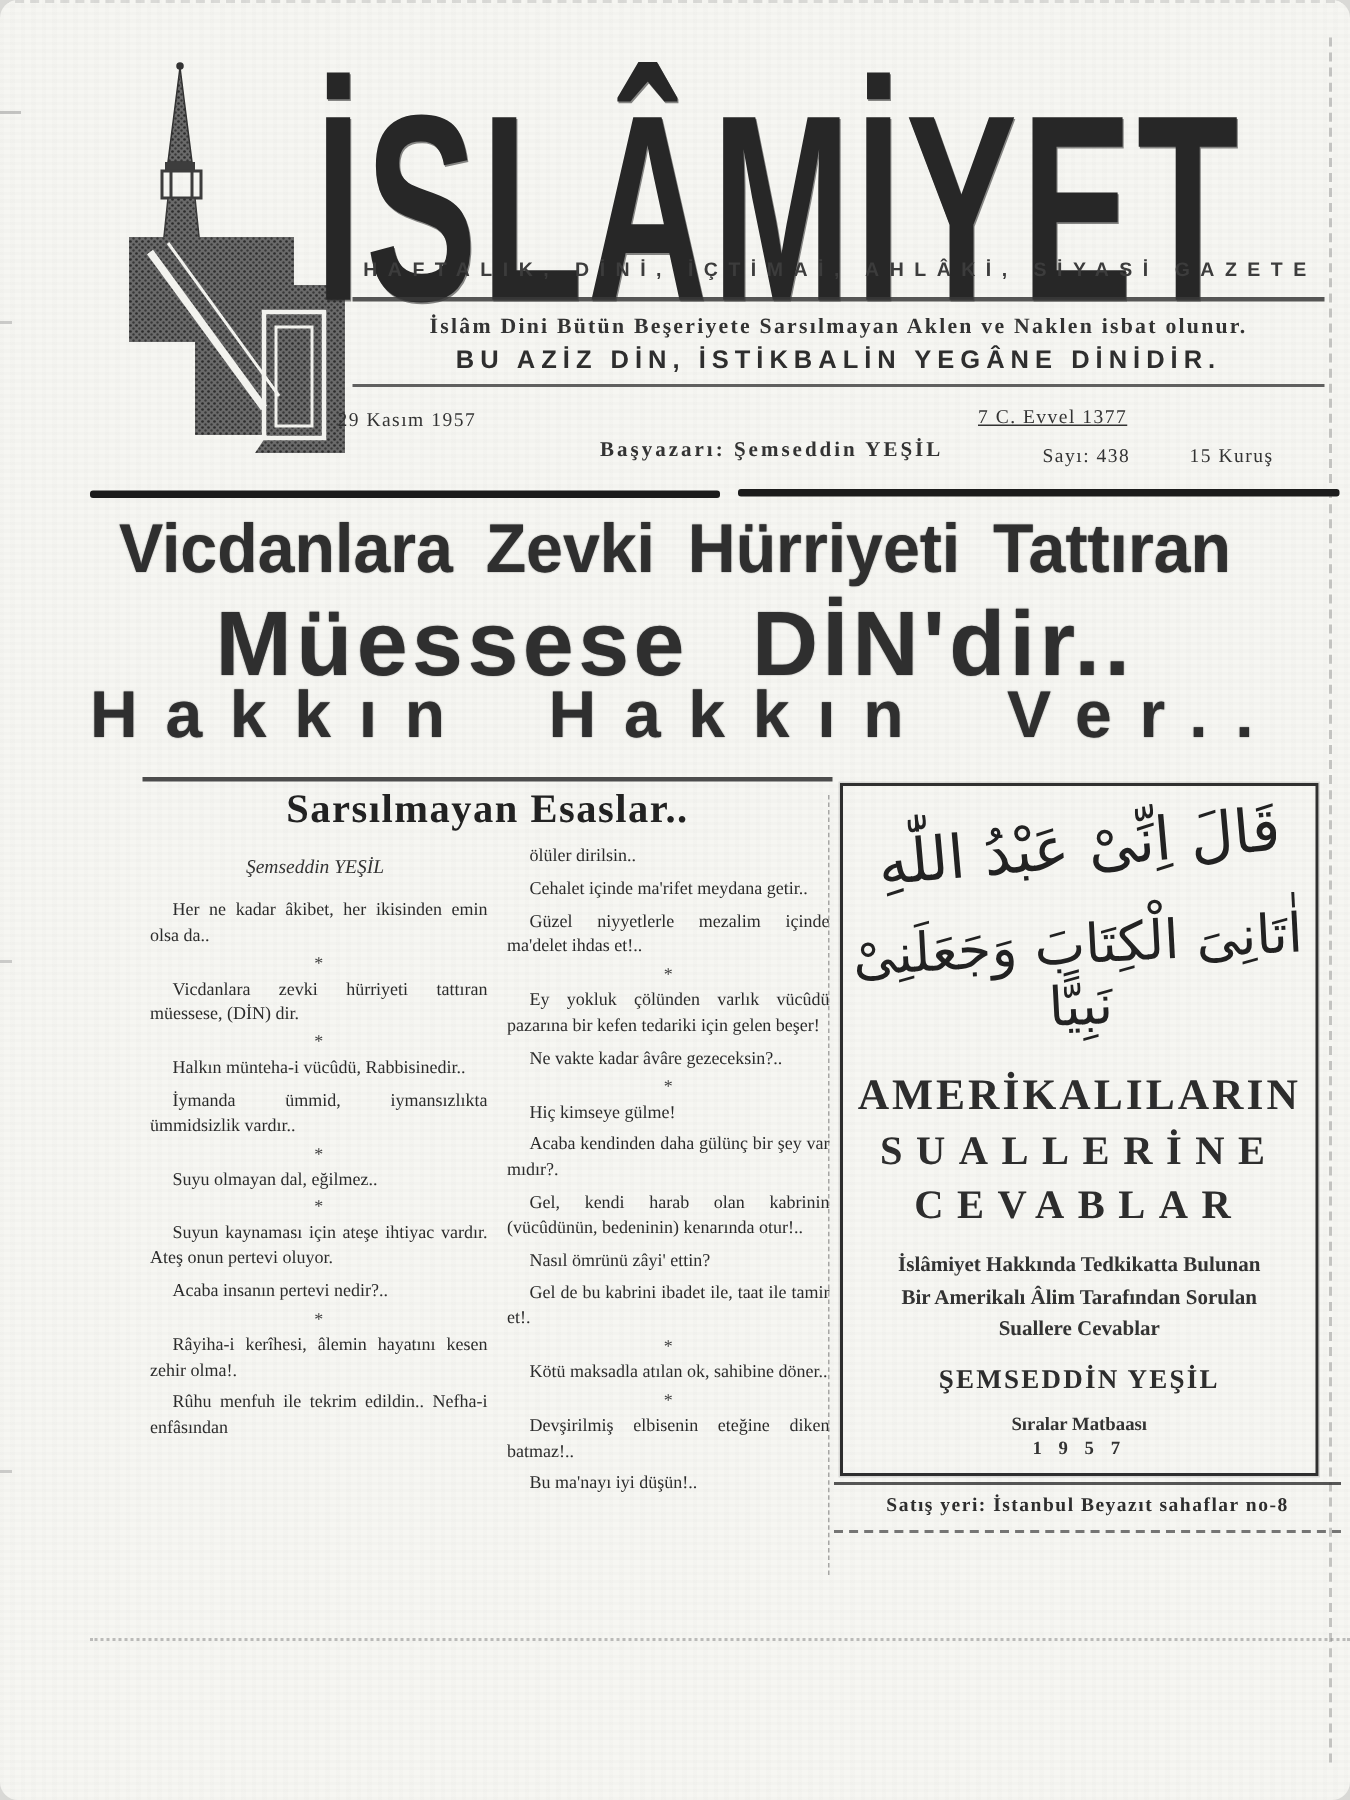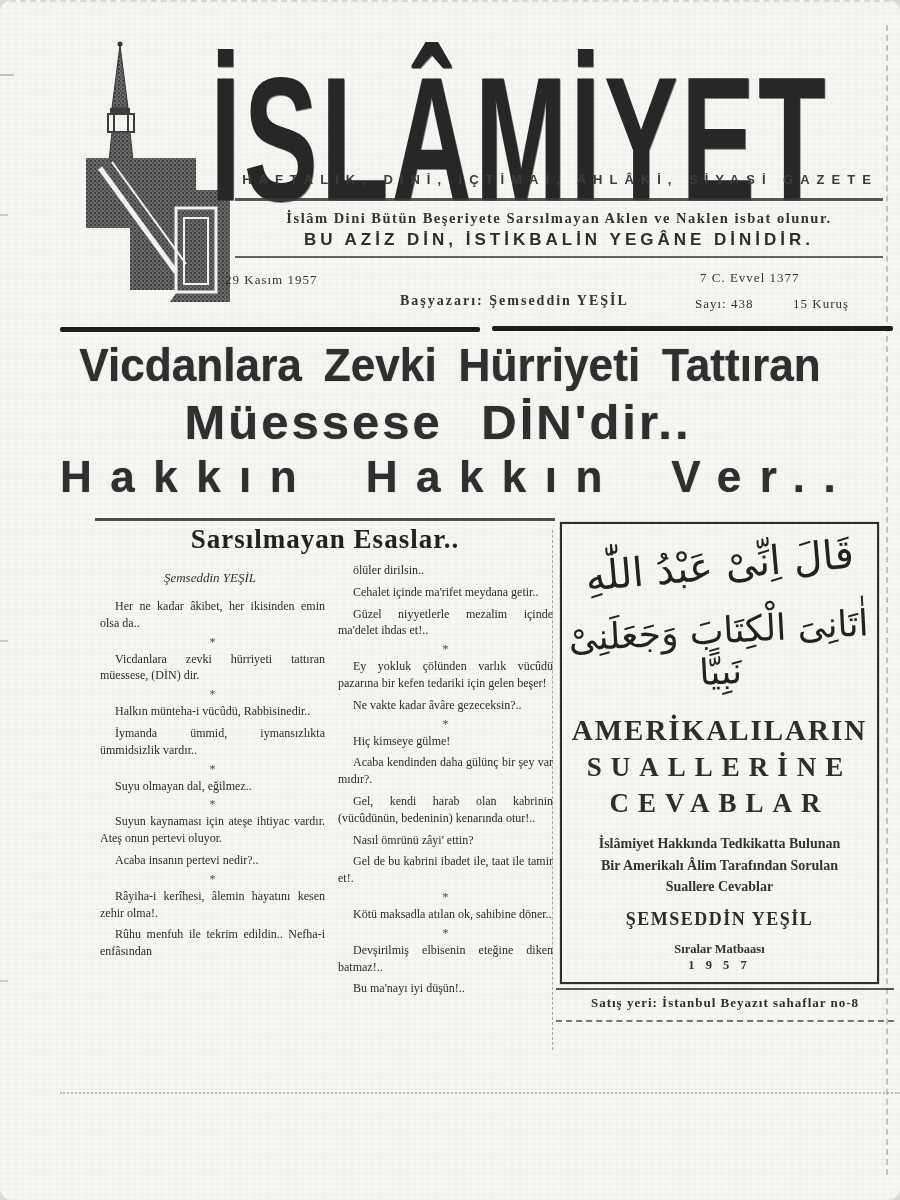"7 C. Evvel 1377" div.abs { left: 700px -> 652px; text-decoration: none -> underline }
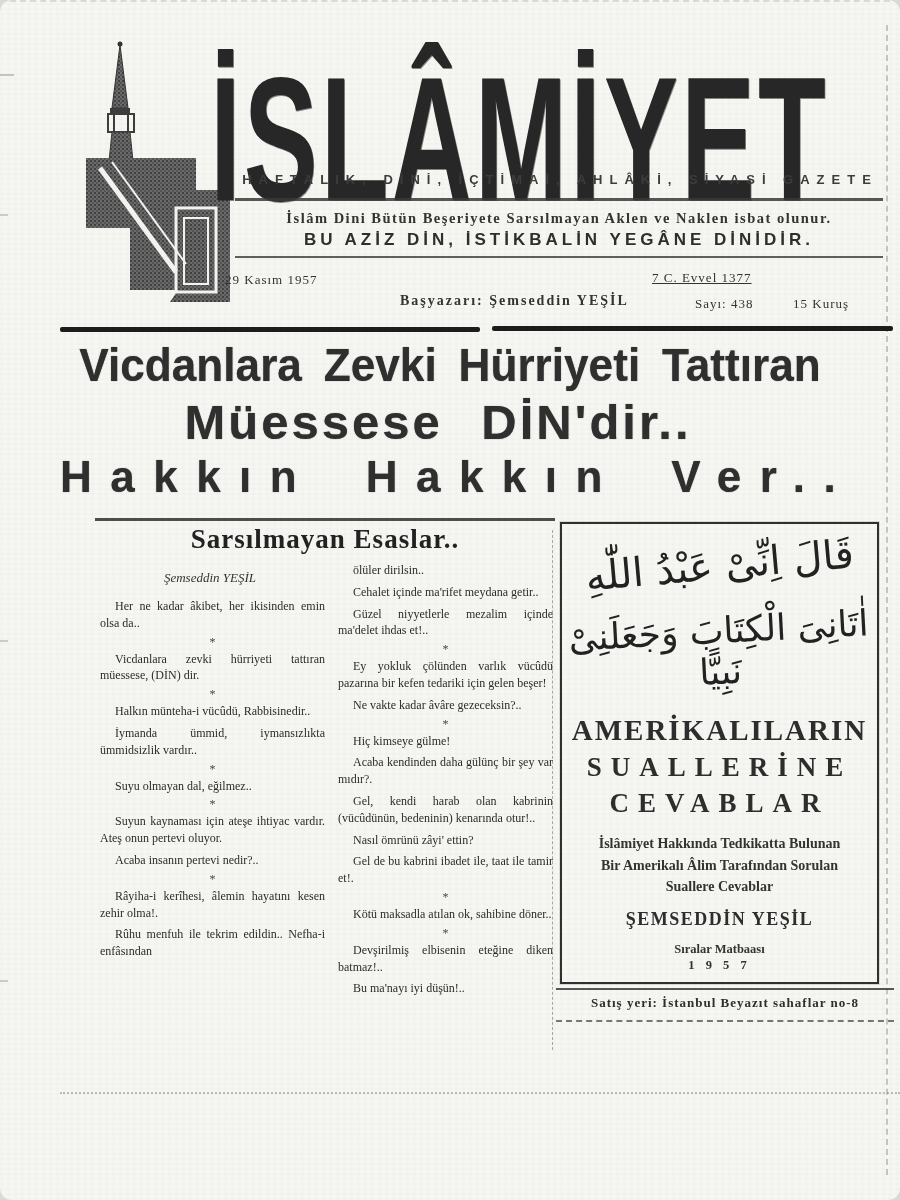"Müessese DİN'dir.." .hl2 { font-size: 49px -> 61px; left: 48px -> 60px }
